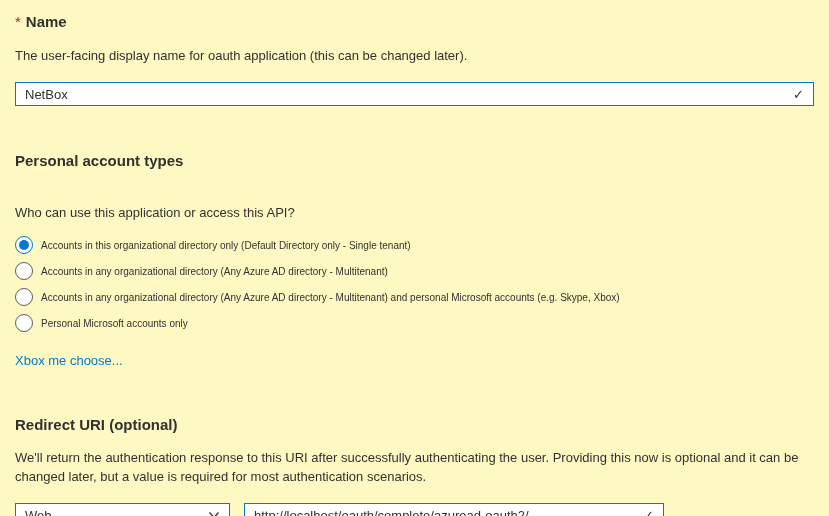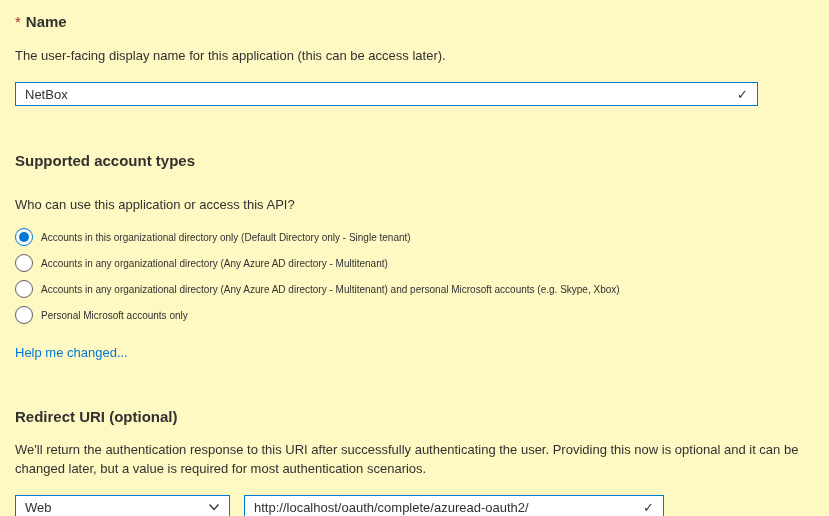"The user-facing display name for" p.desc { text: this application (this can be access -> oauth application (this can be changed }
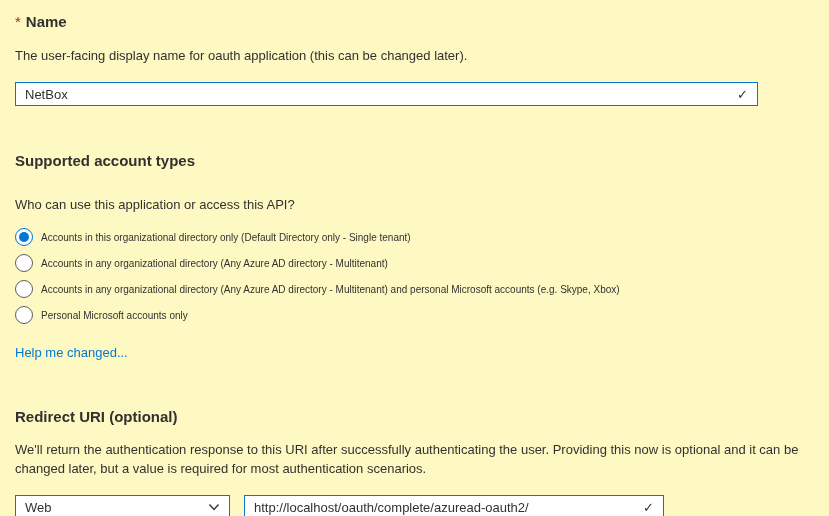"NetBox" .name-input { width: 743px -> 799px }
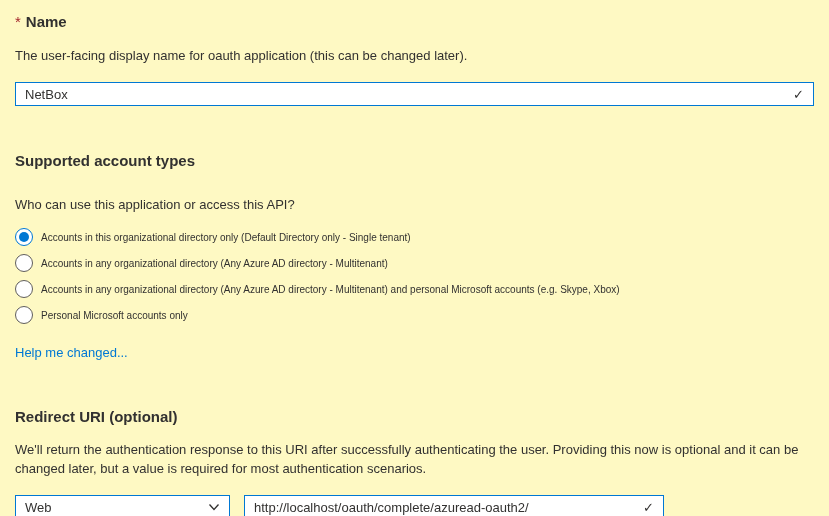"Supported account types" h2.section-title { text: Supported -> Personal }
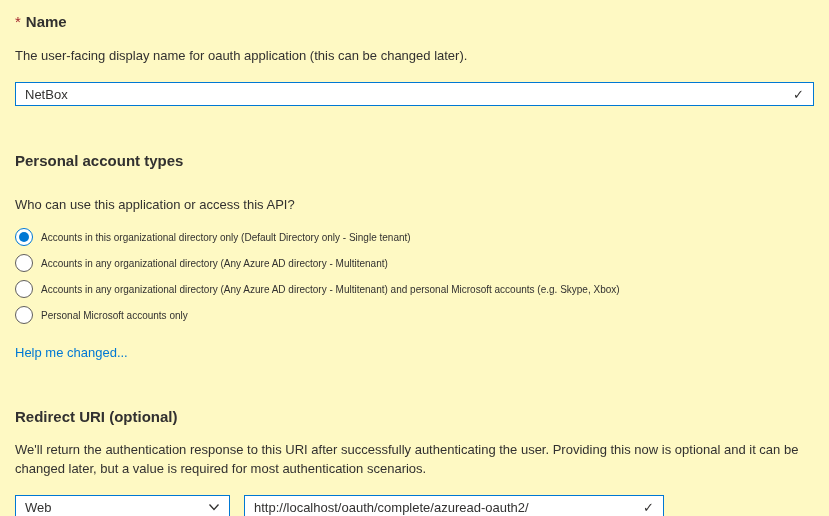"Who can use this application" .question { margin-top: 24px -> 32px }
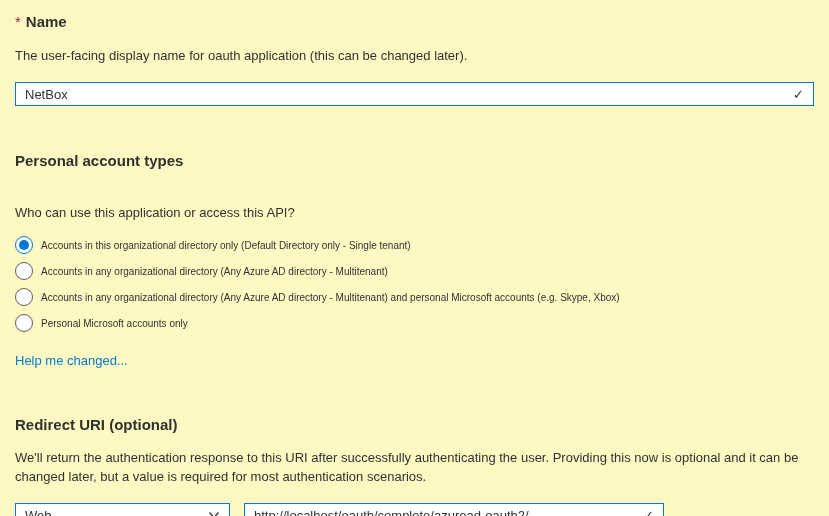"Help me changed..." a.help-link { text: Help me changed -> Xbox me choose }
